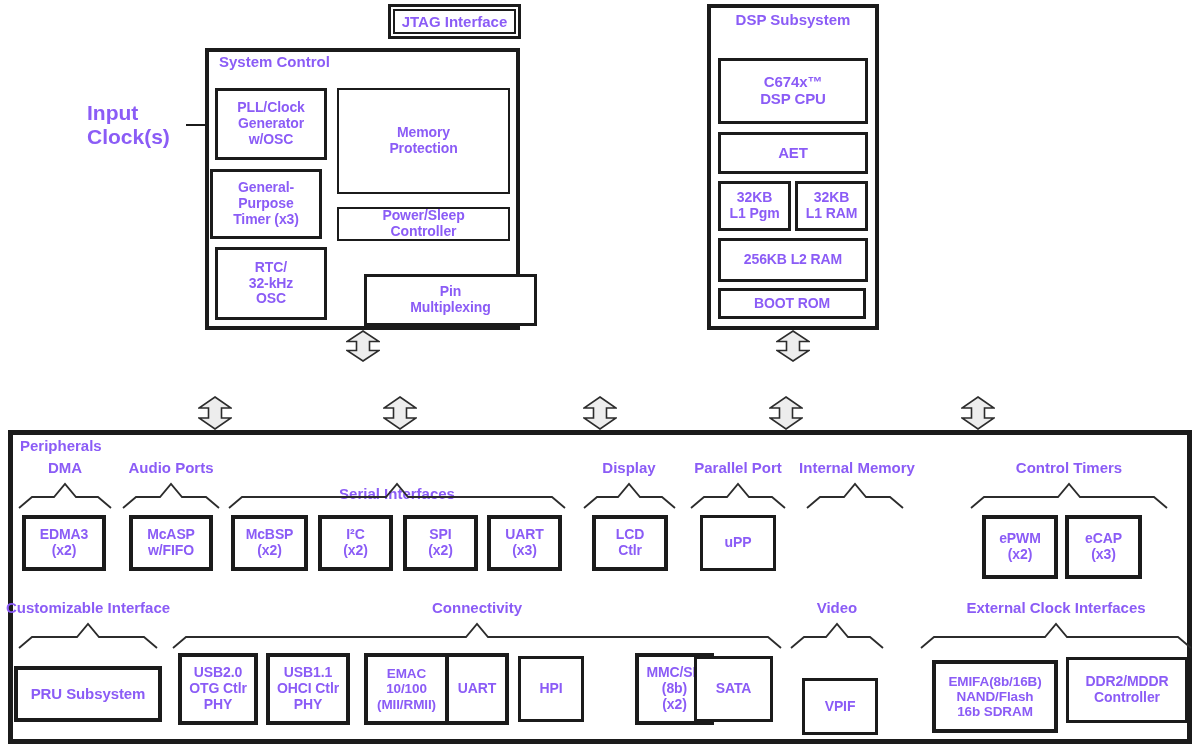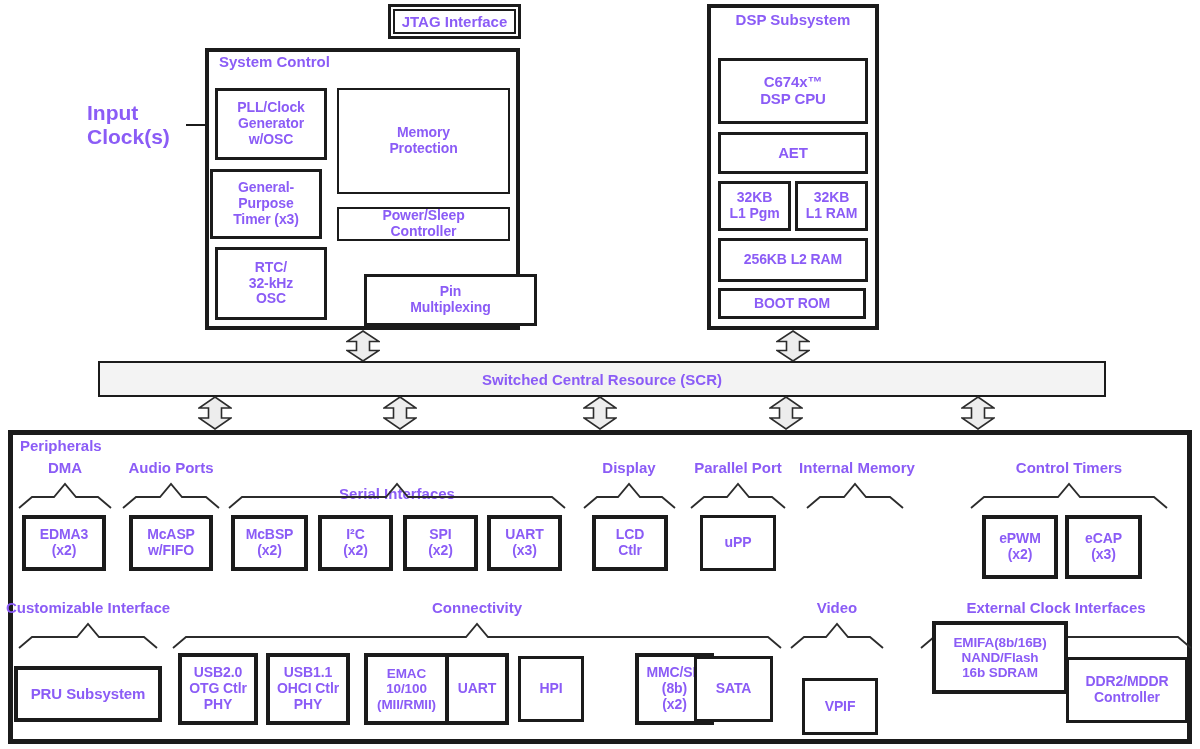"Switched Central Resource (SCR)" div.scr { html: <div>Switched Central Resource (SCR)</div> -> none }
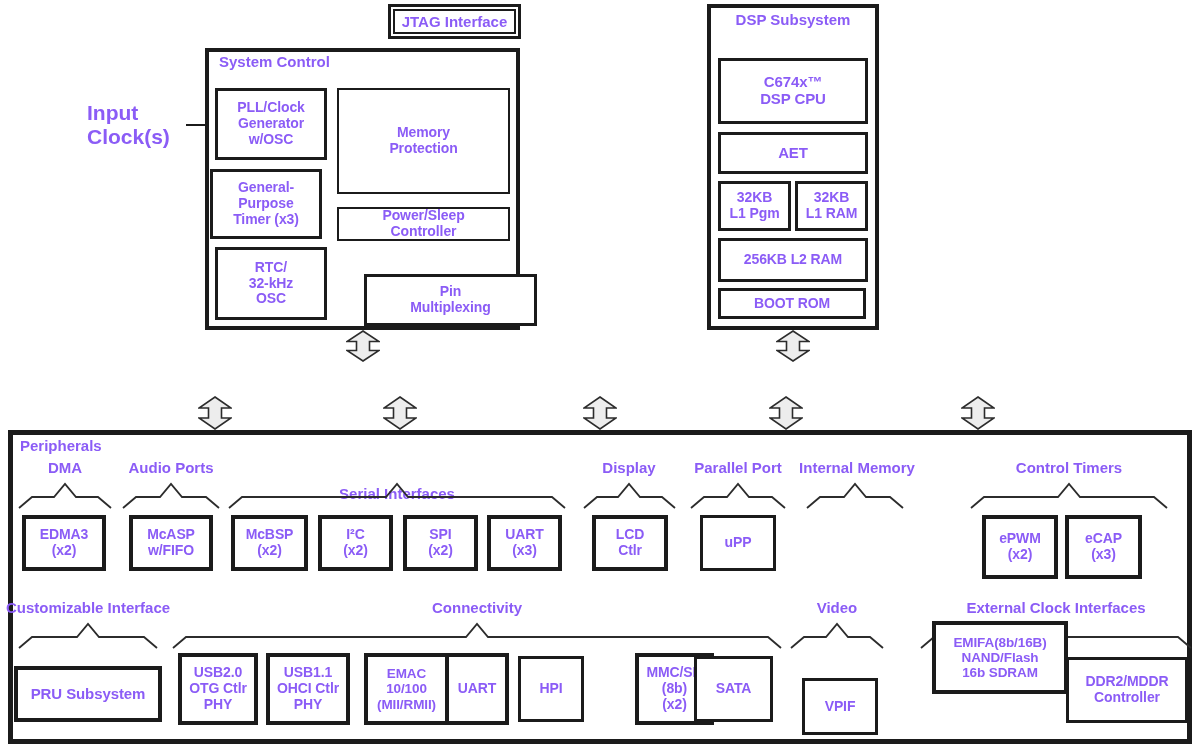"EMIFA(8b/16B)" div.bx { top: 621px -> 660px; width: 136px -> 126px }
